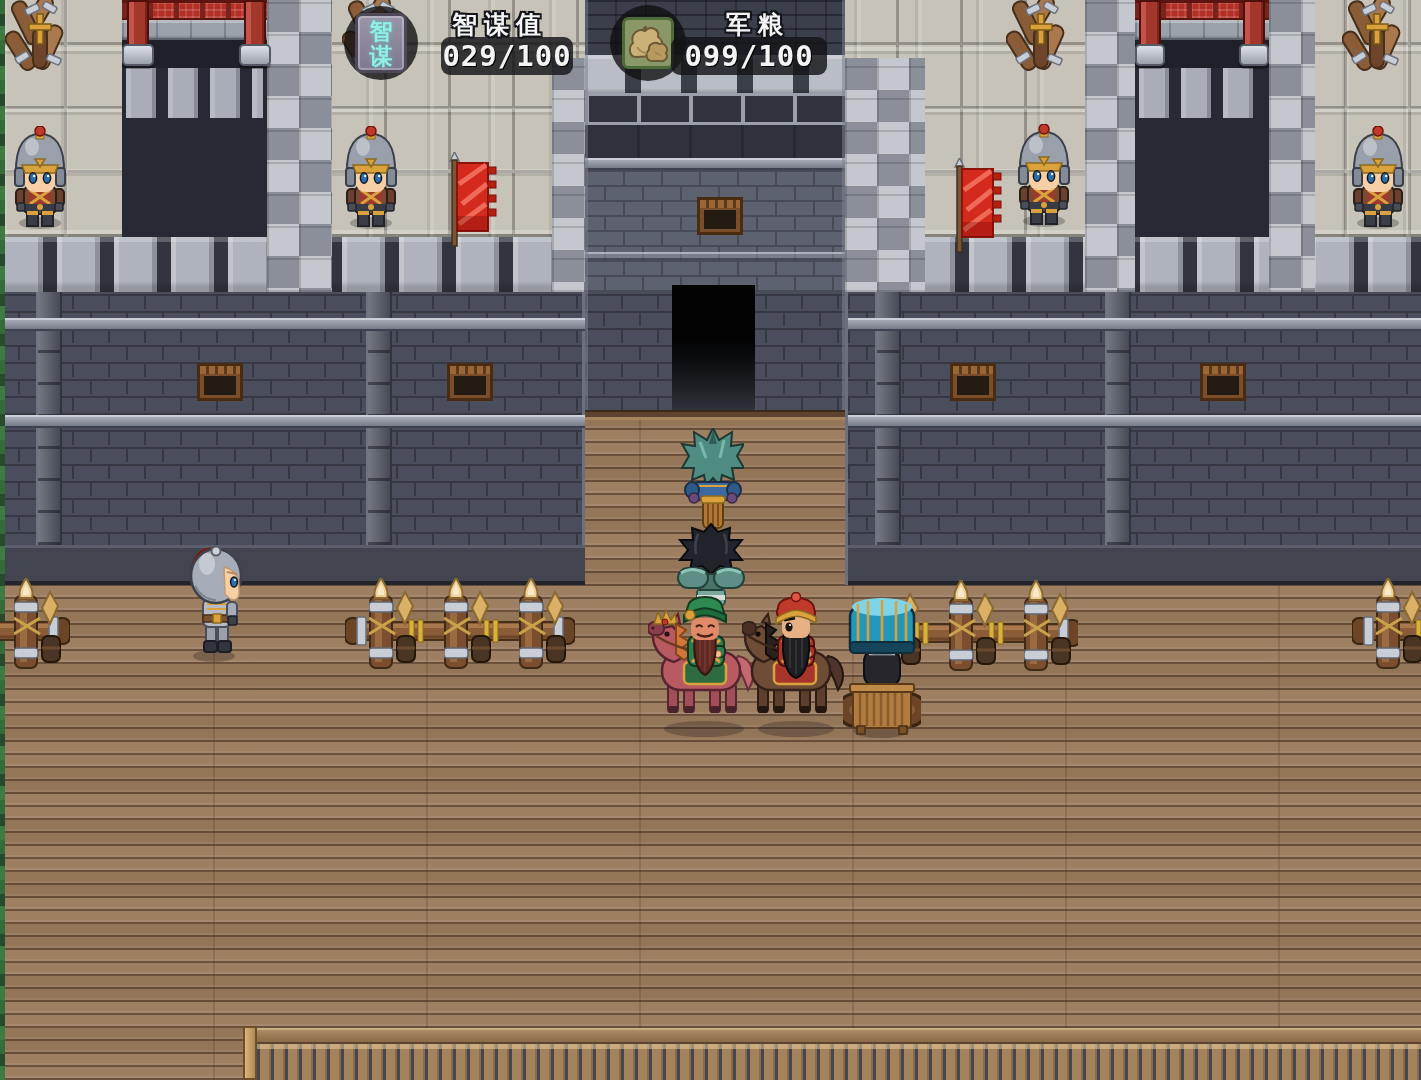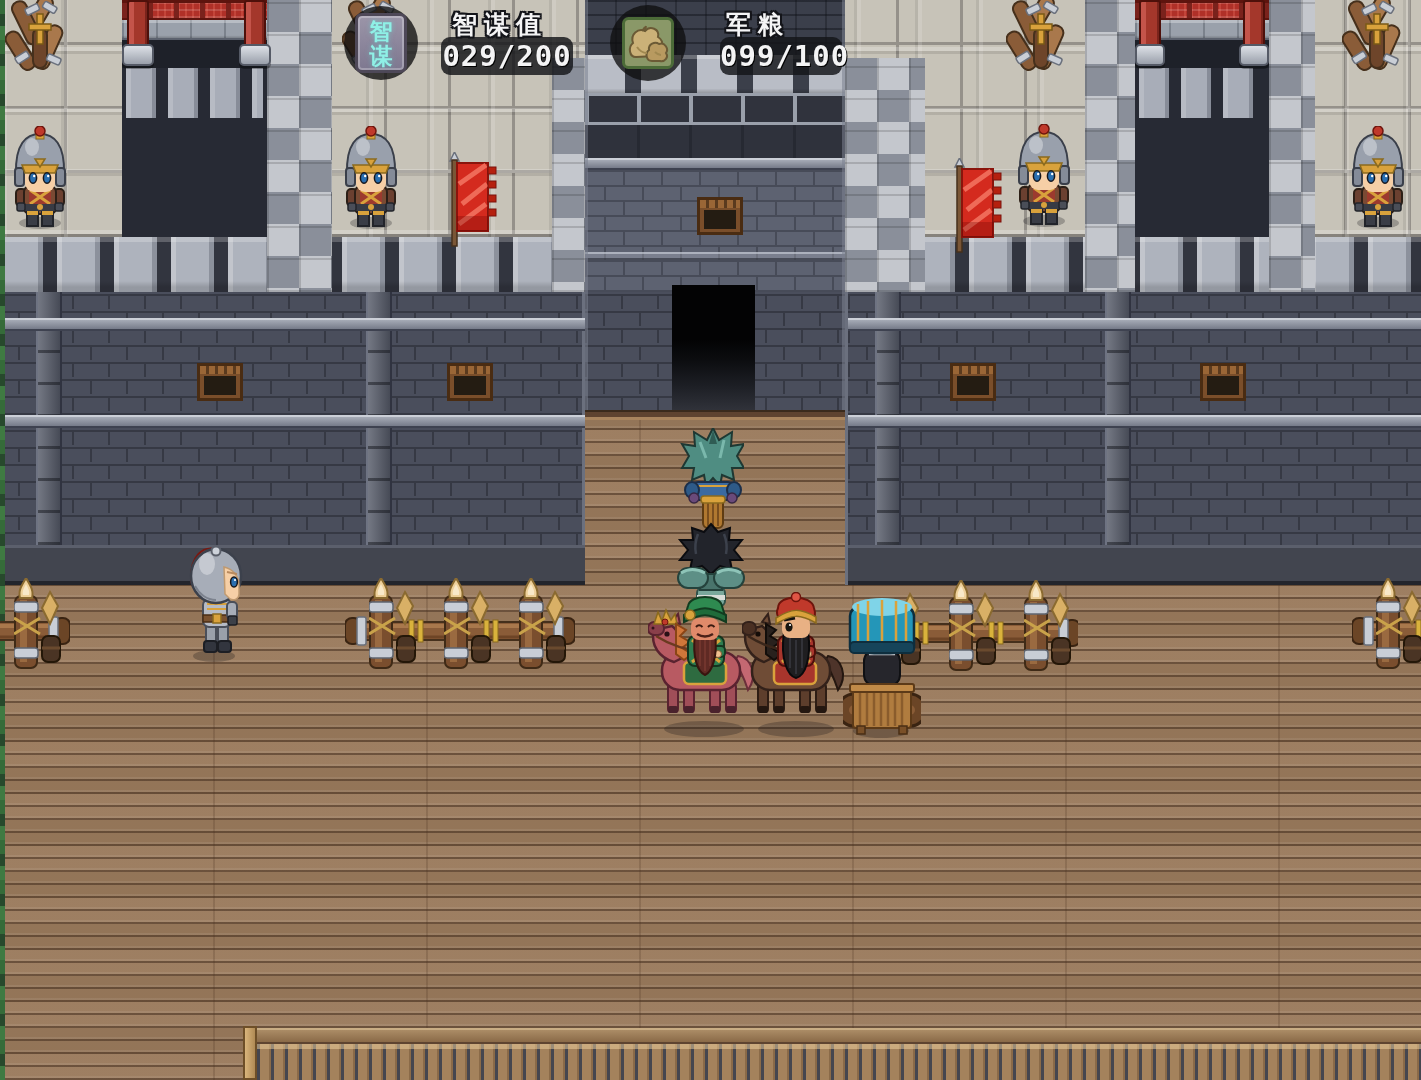"029/200" div.a { text: 029/200 -> 029/100 }
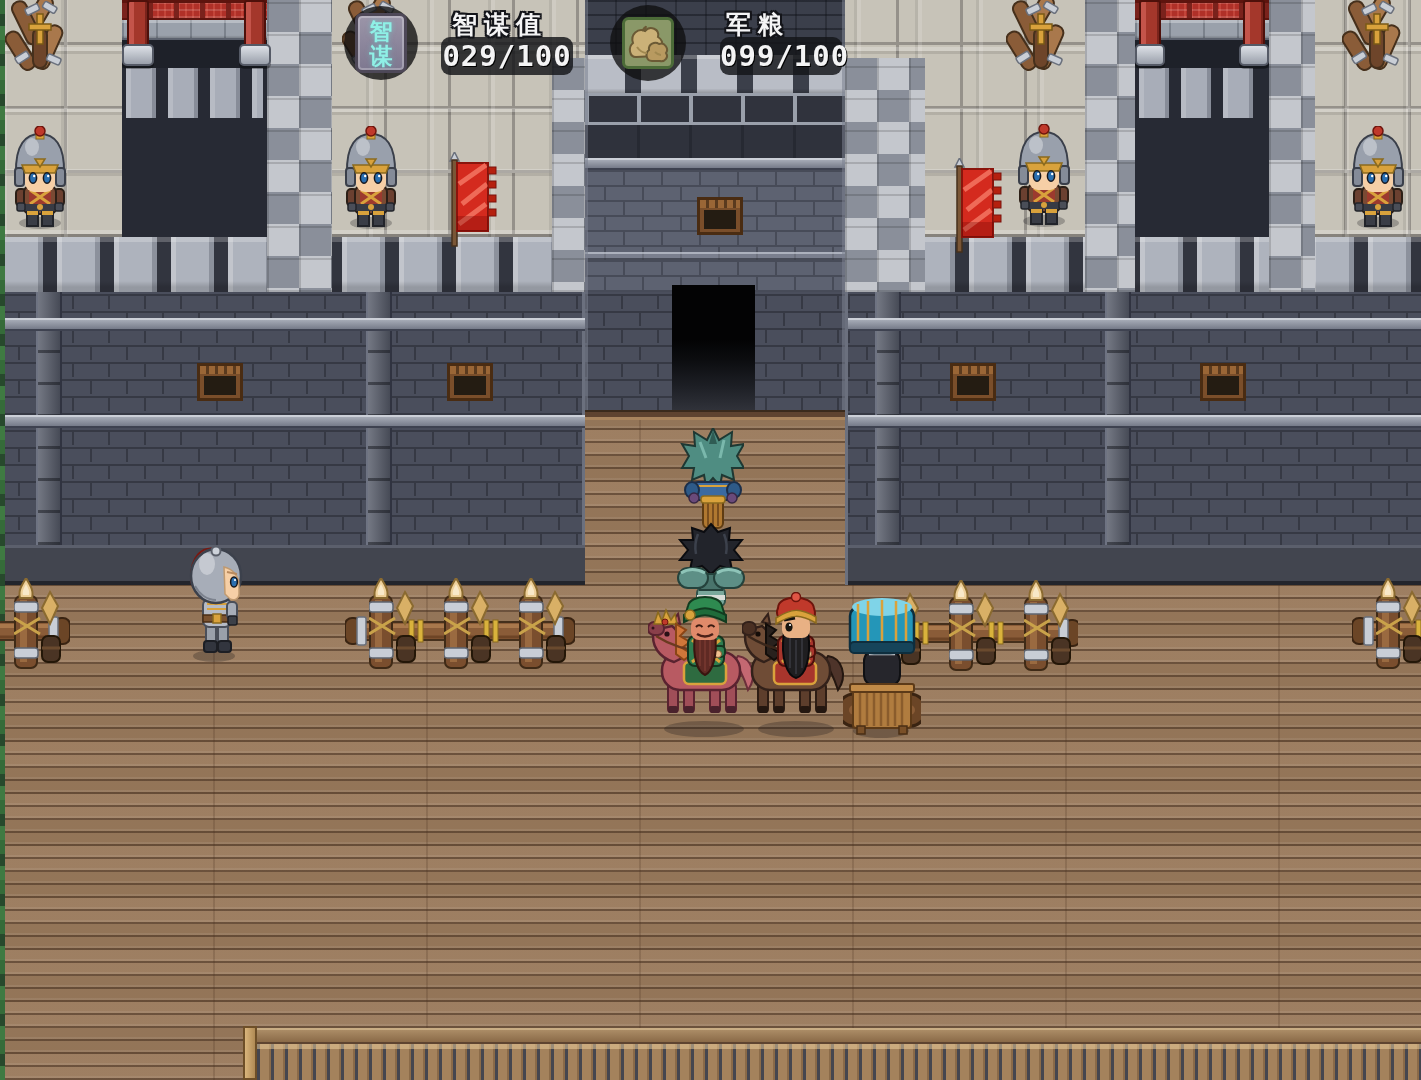"099/100" div.a { left: 720px -> 671px; width: 122px -> 156px }
